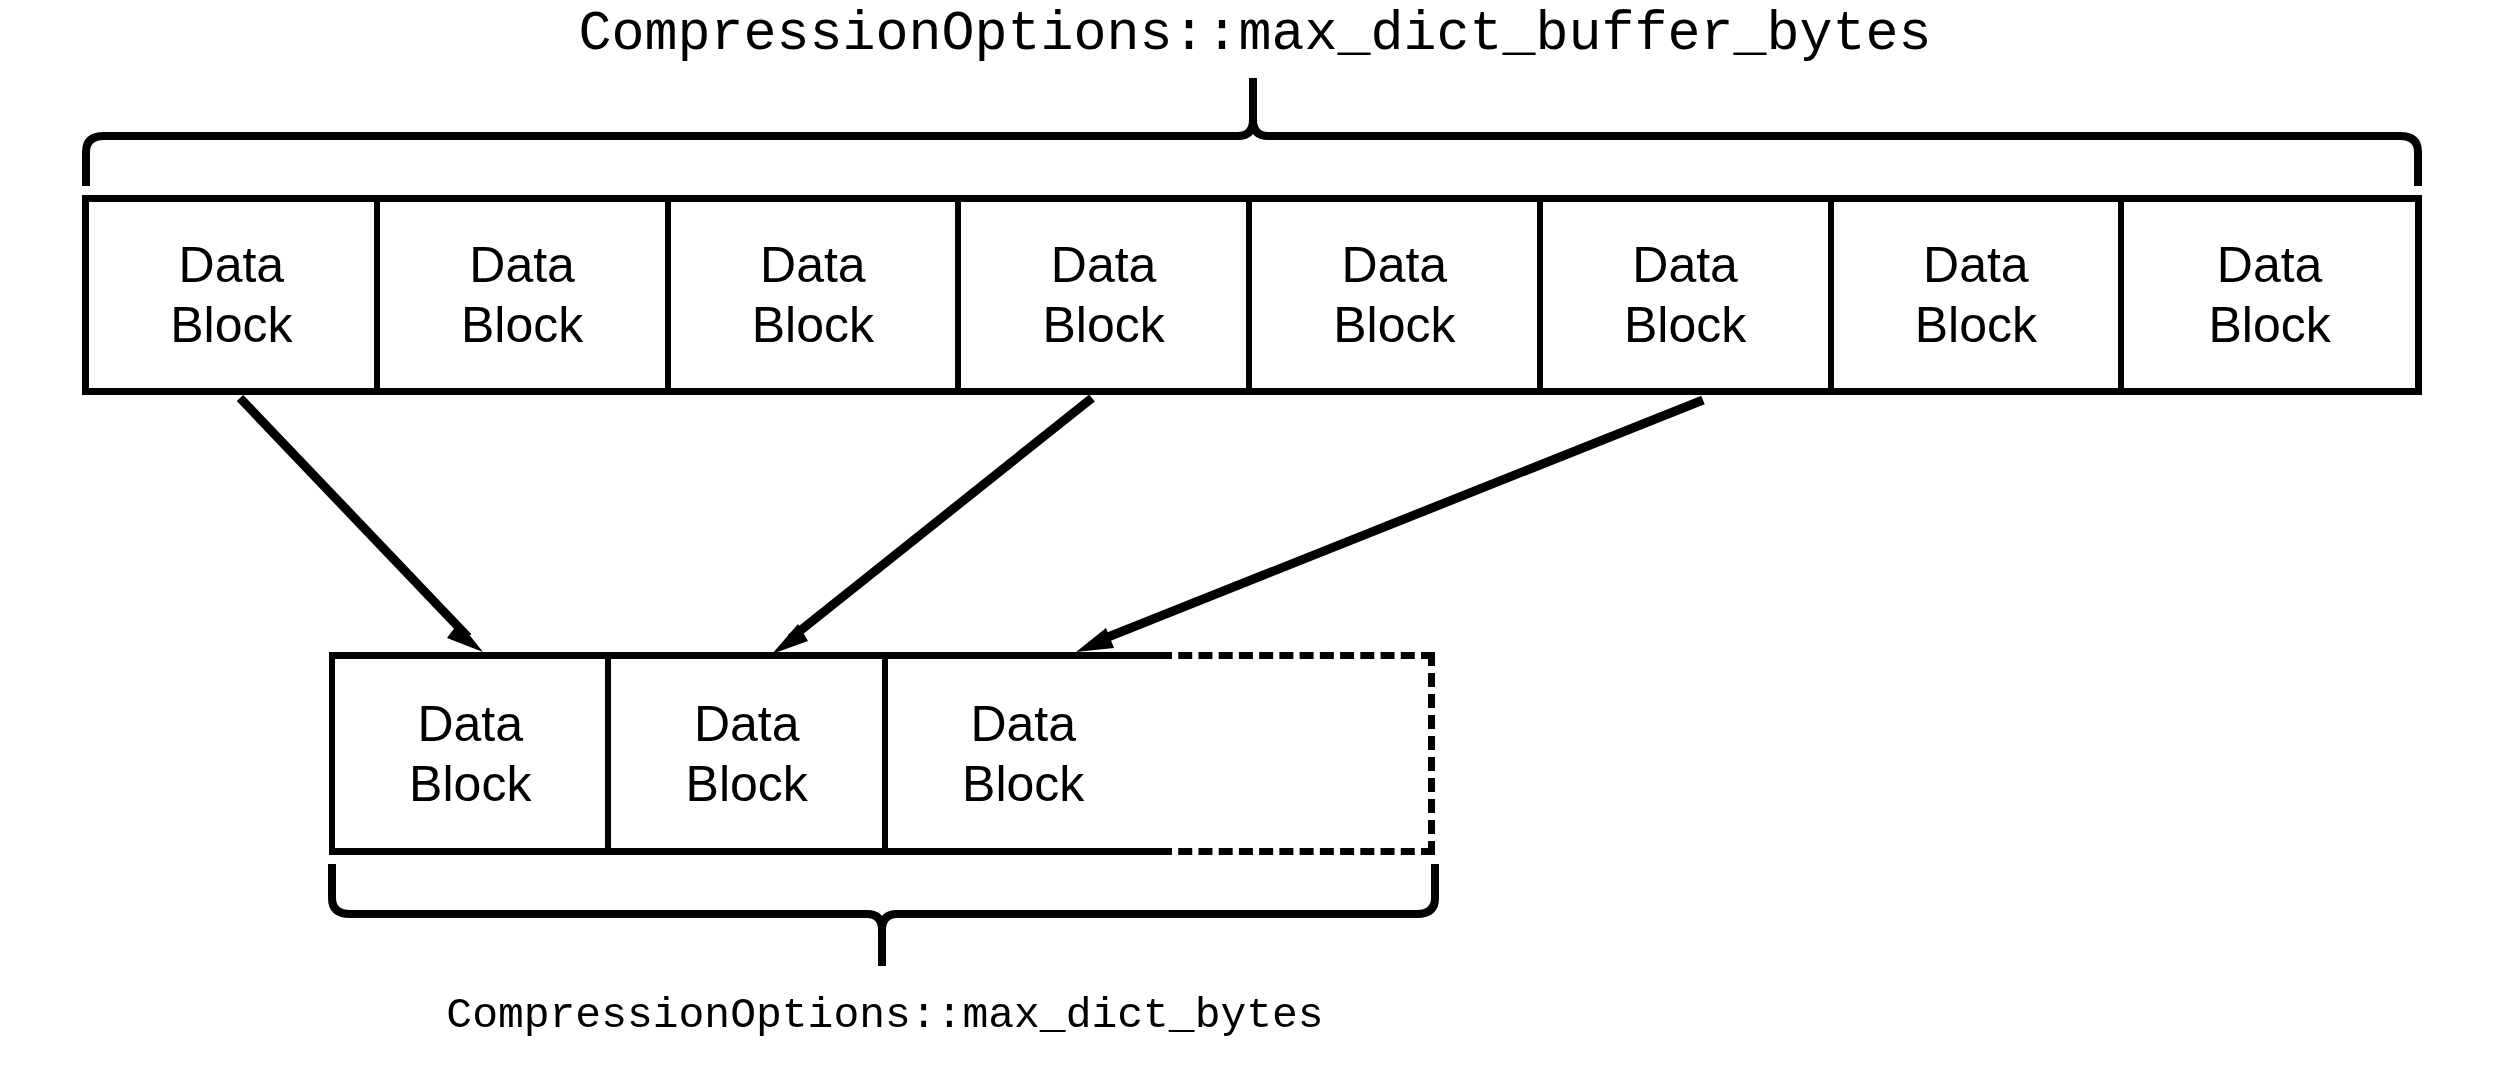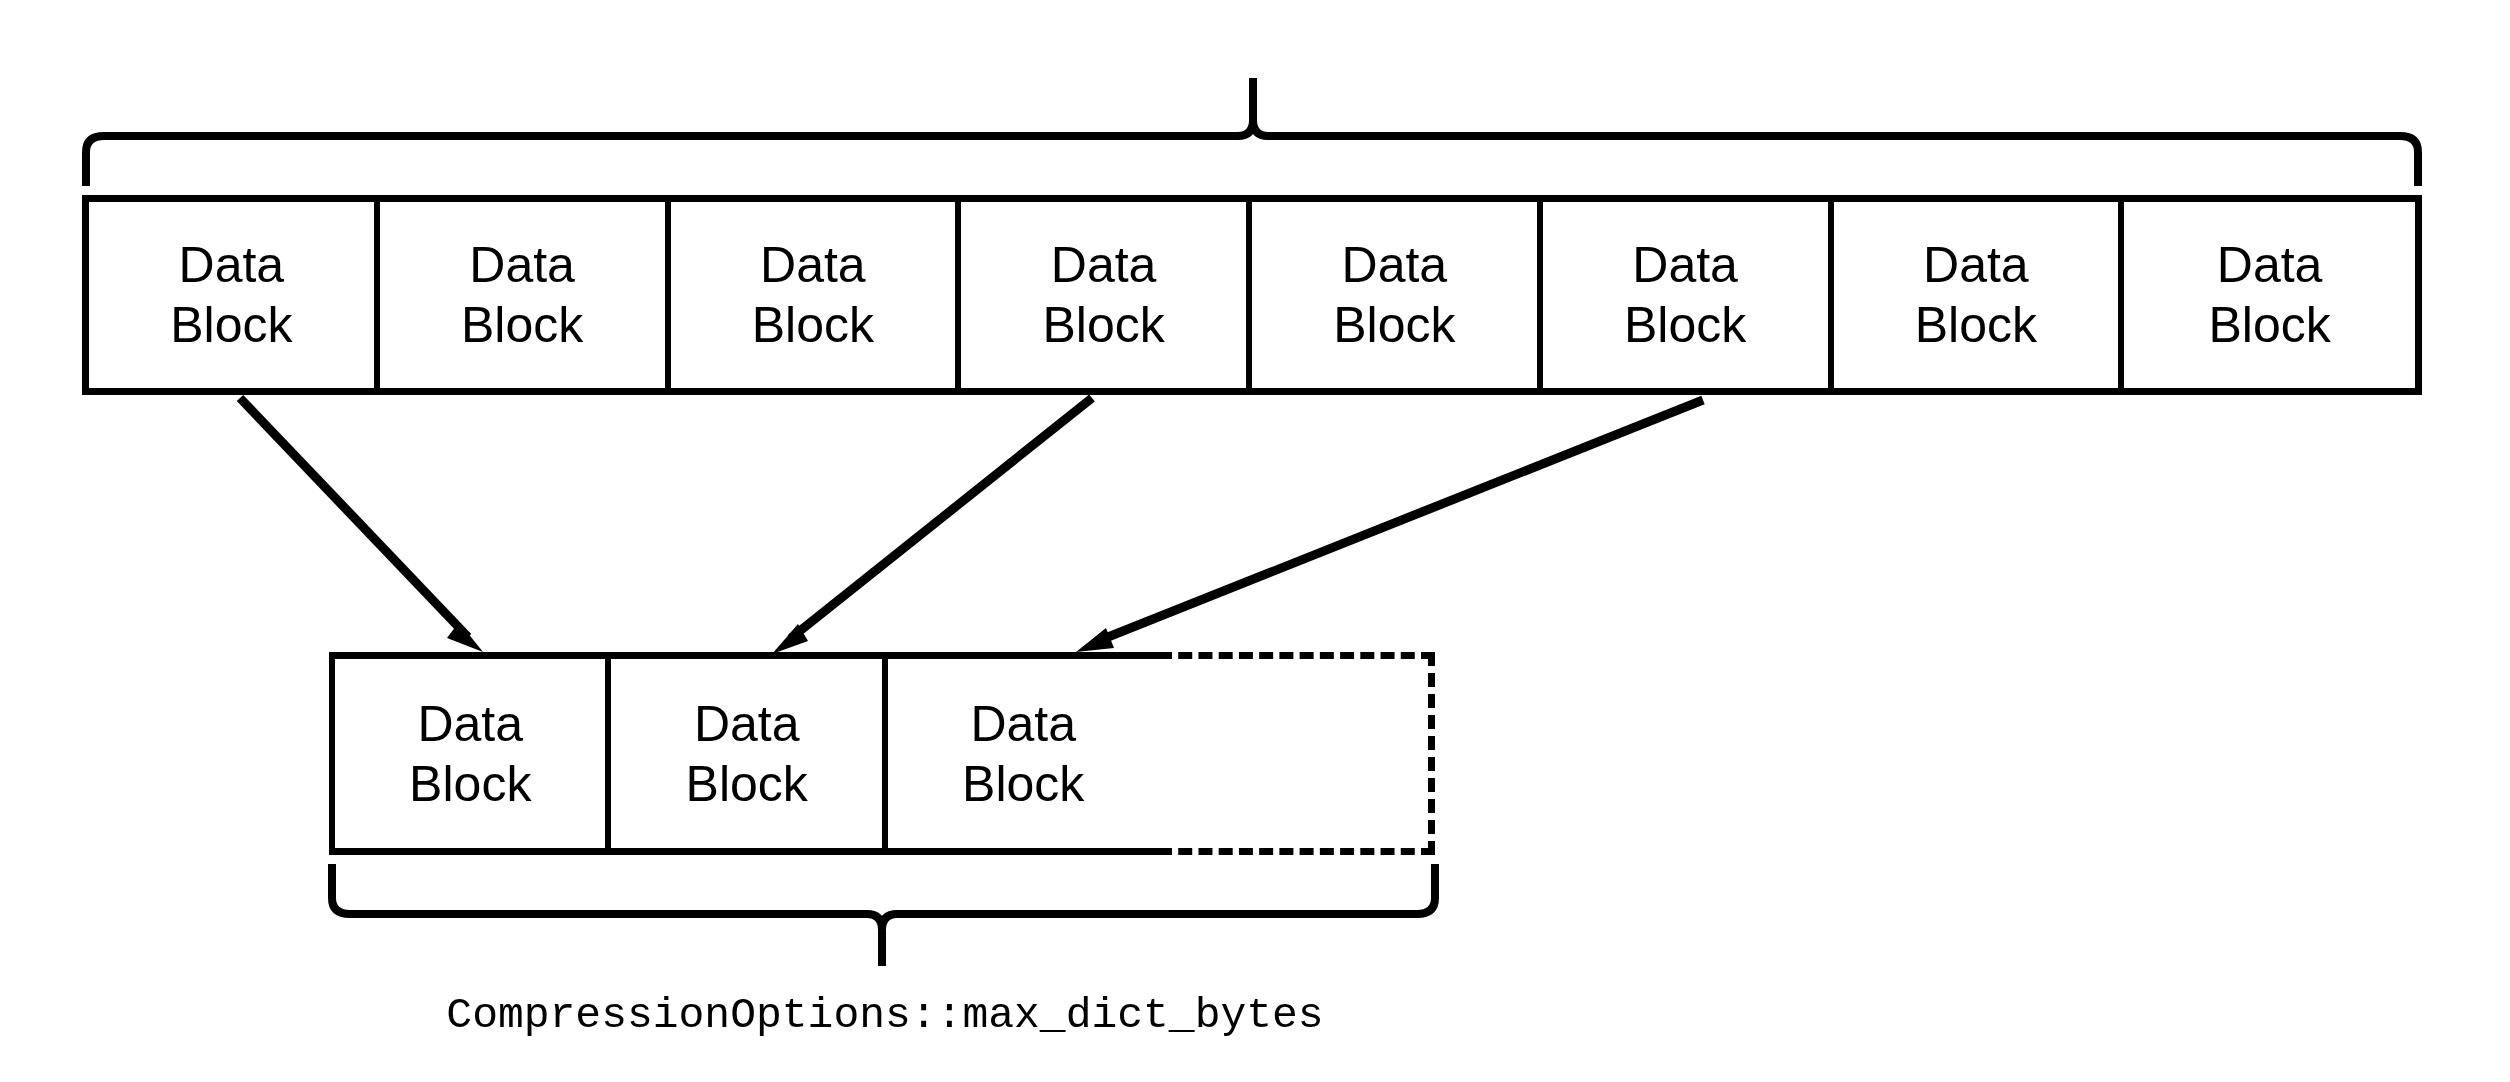"CompressionOptions::max_dict_buffer_byte" div.label { html: none -> <div>CompressionOptions::max_dict_buffer_bytes</div> }
